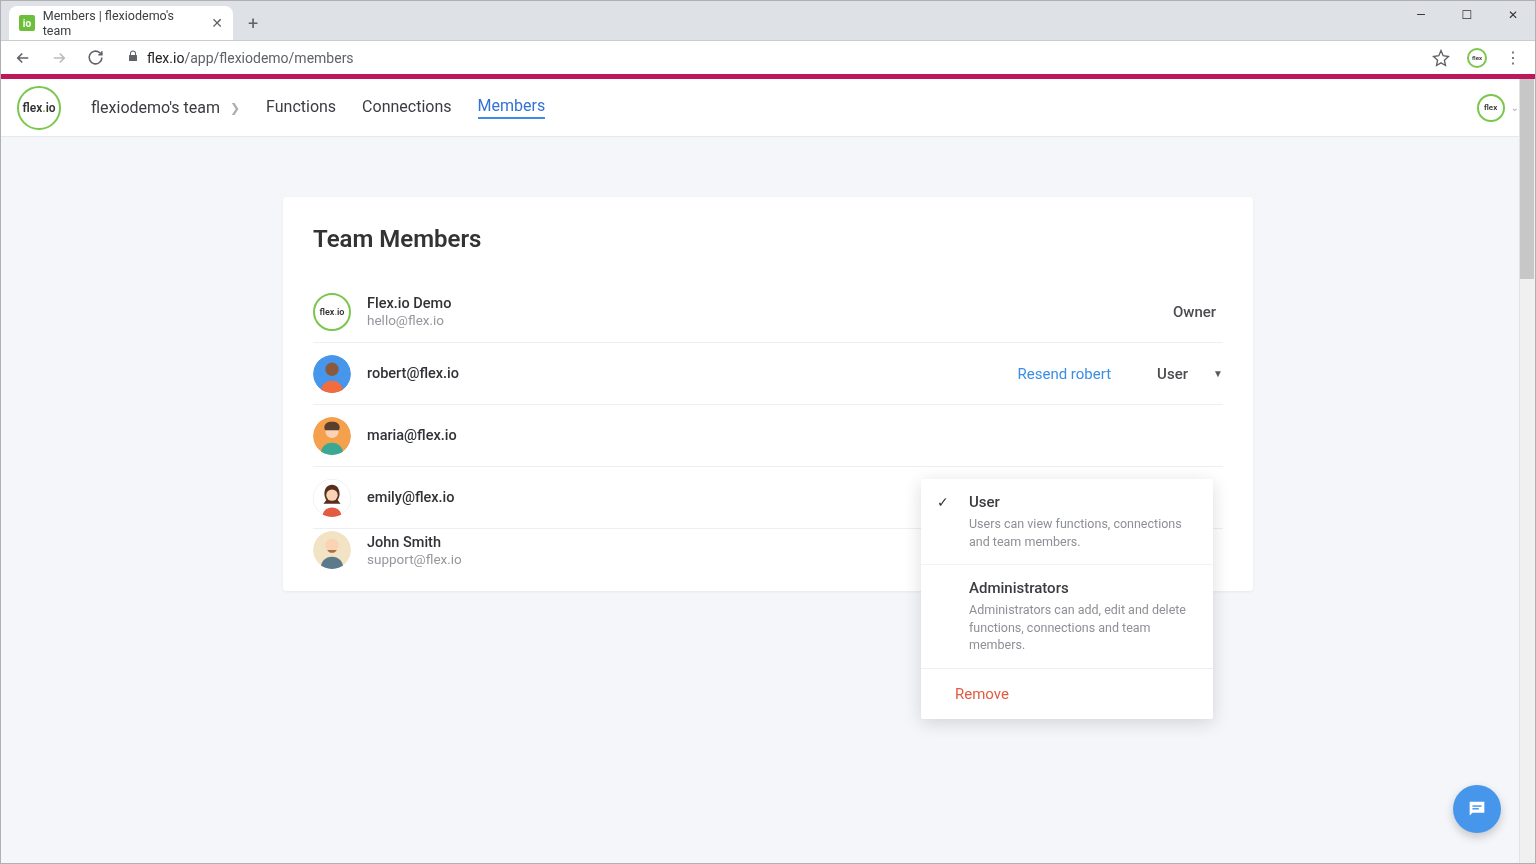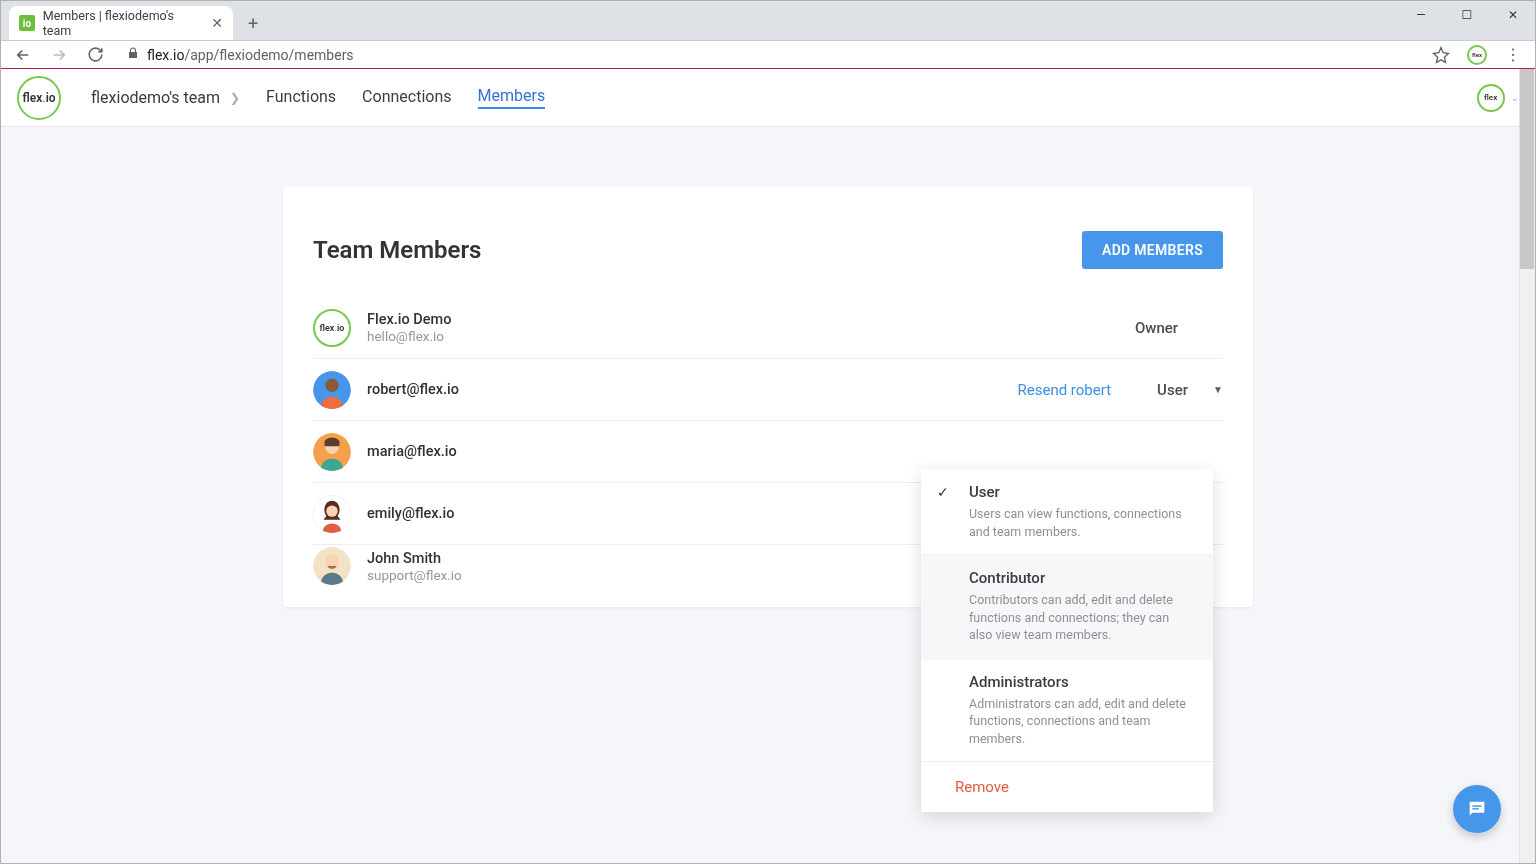"flex.io/app/flexiodemo/members" .addr-bar { border-bottom: 1px solid #be185d -> 5px solid #be185d; height: 28px -> 38px }
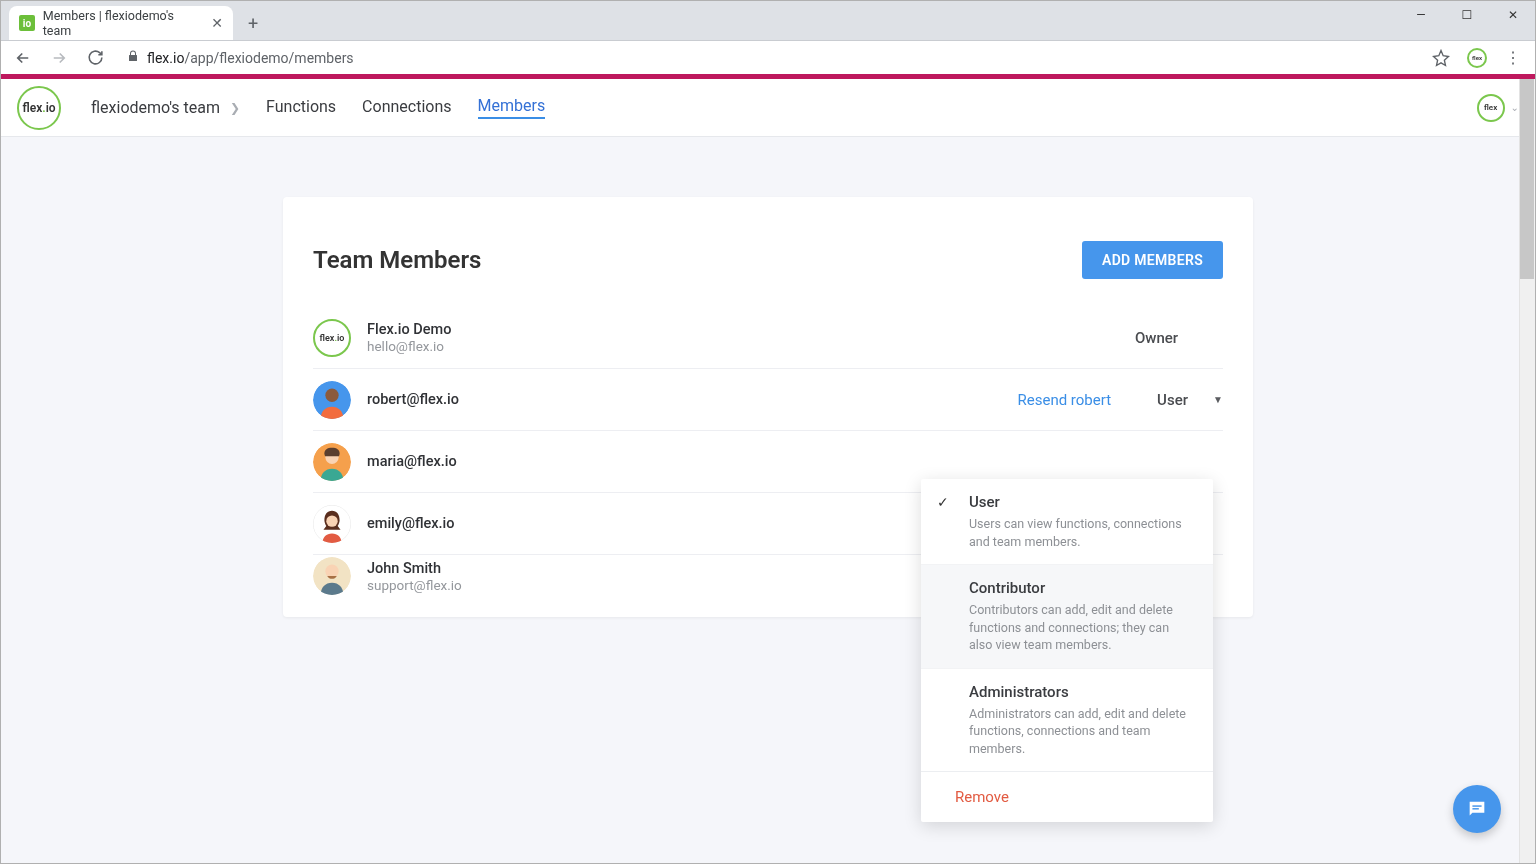"Team Members" .card-header { margin-top: 16px -> none }
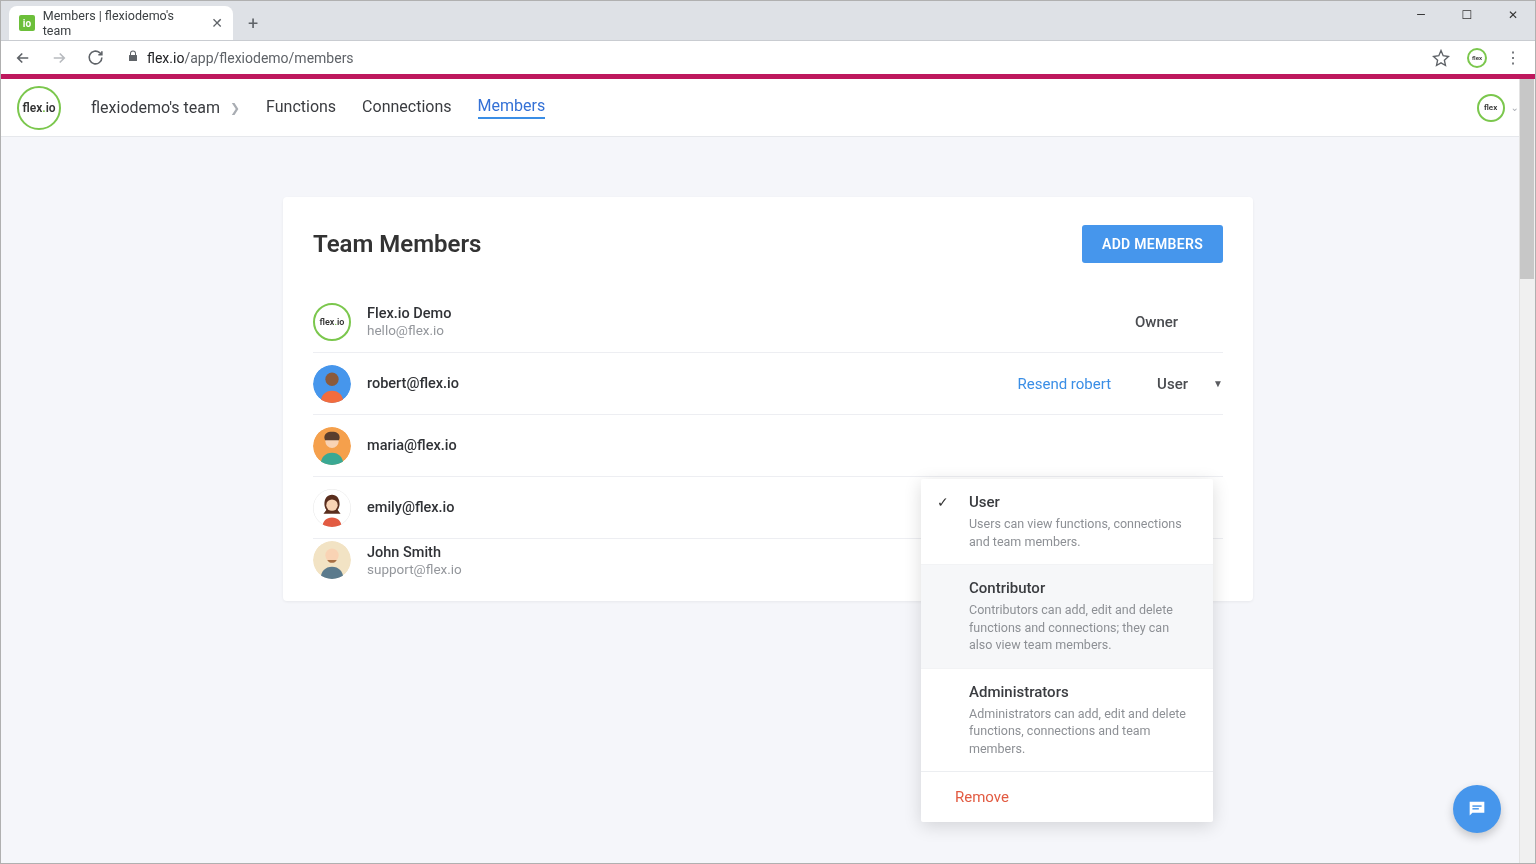"ADD MEMBERS" button.btn-primary { html: <button>ADD MEMBERS</button> -> none }
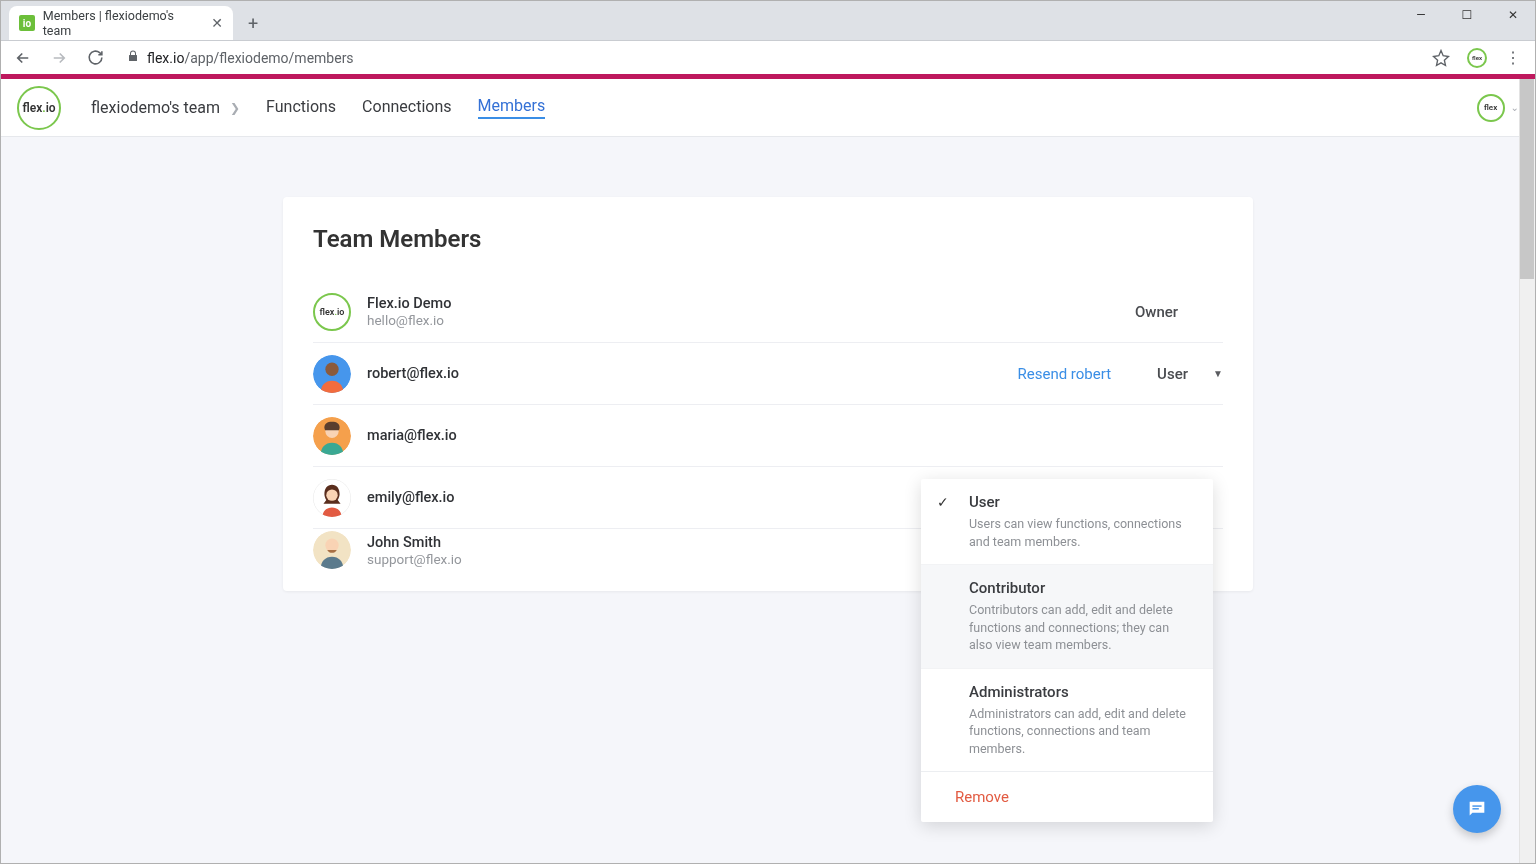"Owner" span.role-label { margin-right: 38px -> none }
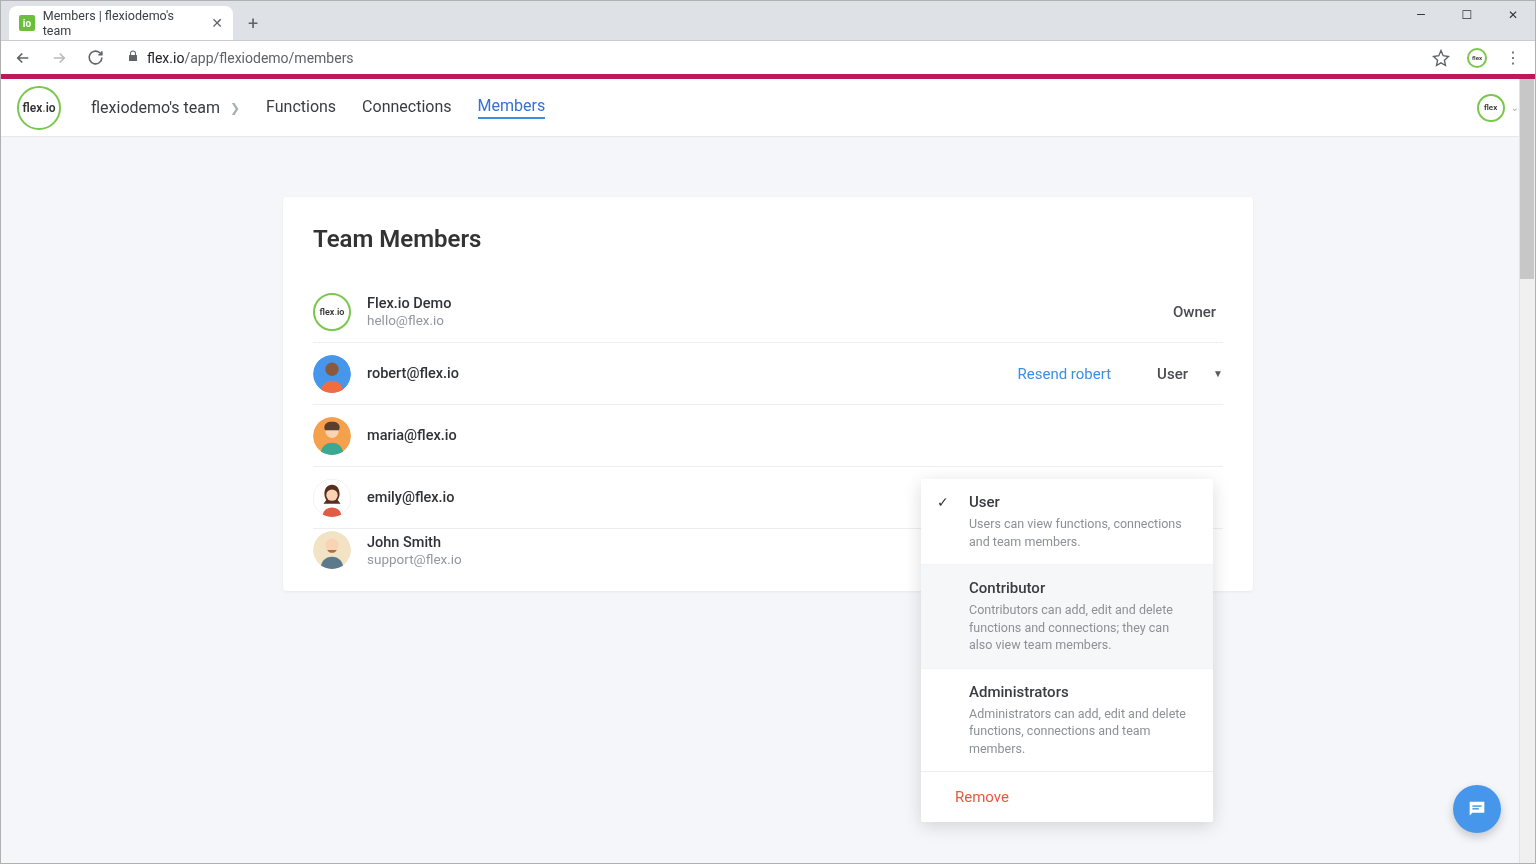"Contributor" div.dd-item { html: <div> <div>Contributor</div> <div>Contributors can add, edit and delete functions and connections; they can also view team members.</div> </div> -> none }
